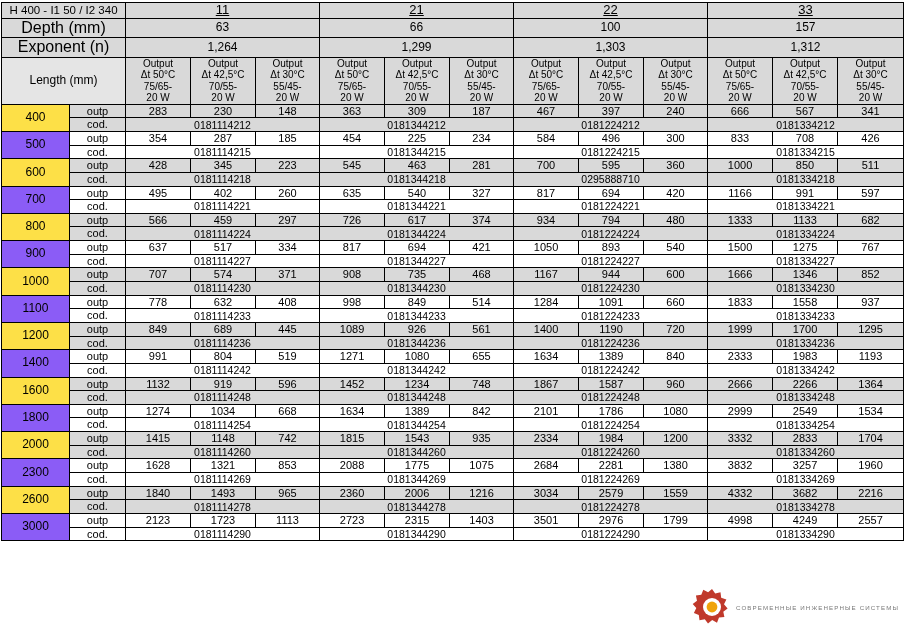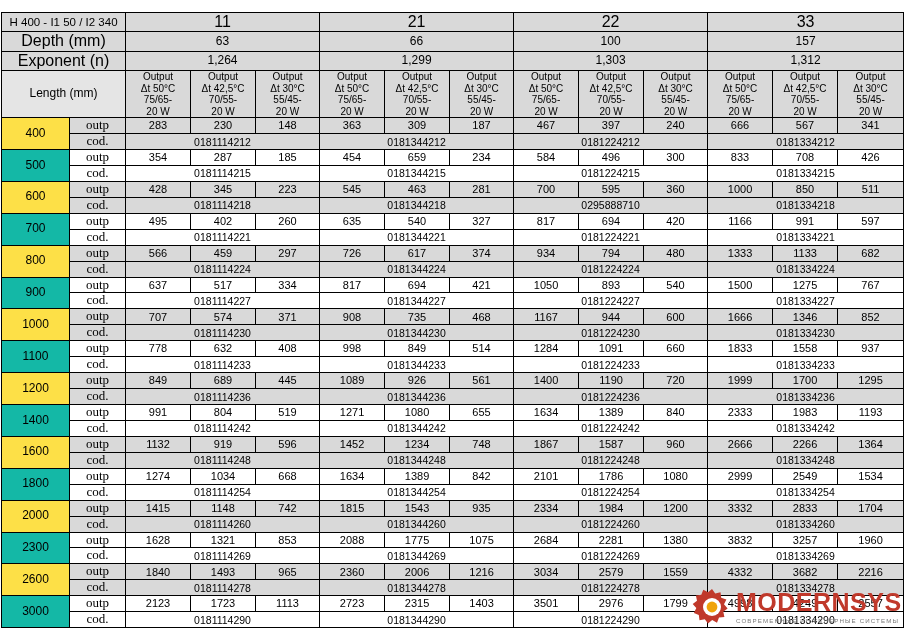"H 400 - I1 50" table.spec { margin: 12px 0 0 1px -> 2px 0 0 1px }
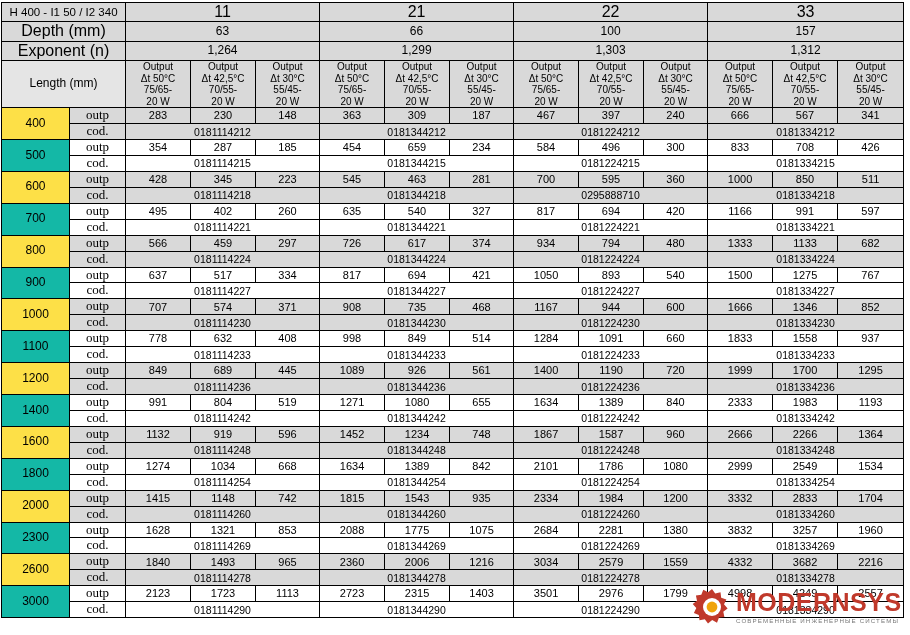"11" .hdr-group { font-size: 16px -> 13px; text-decoration: none -> underline }
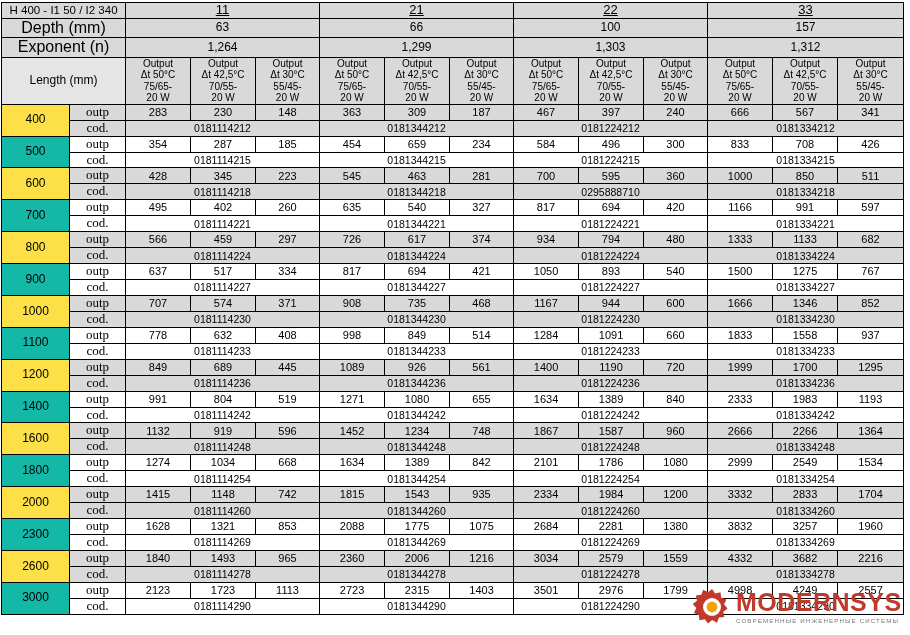"outp" .rowlabel { font-family: Liberation Serif, serif -> none; font-size: 13px -> 11px }
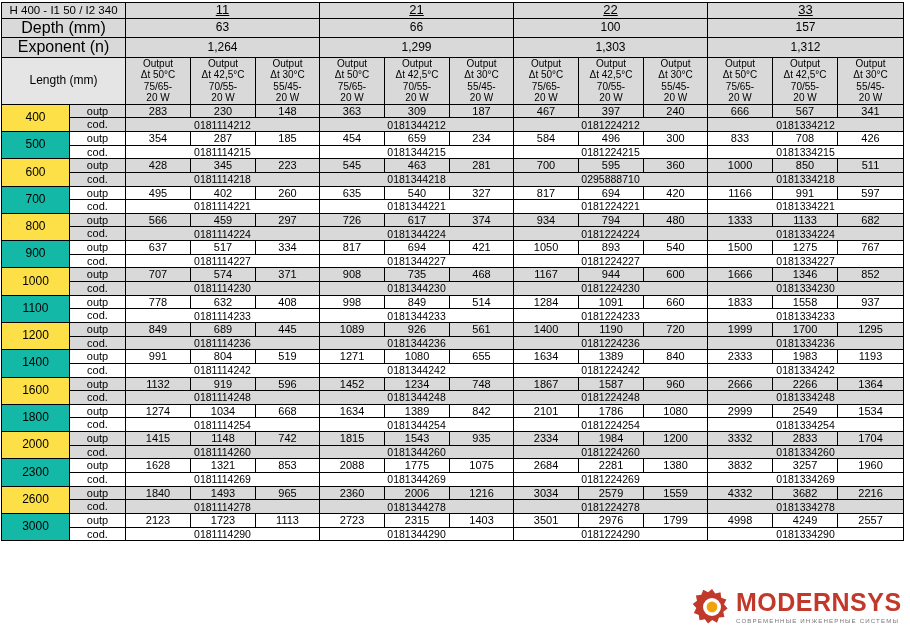"500" .len-cell.white { background: #14b8a6 -> #8b5cf6 }
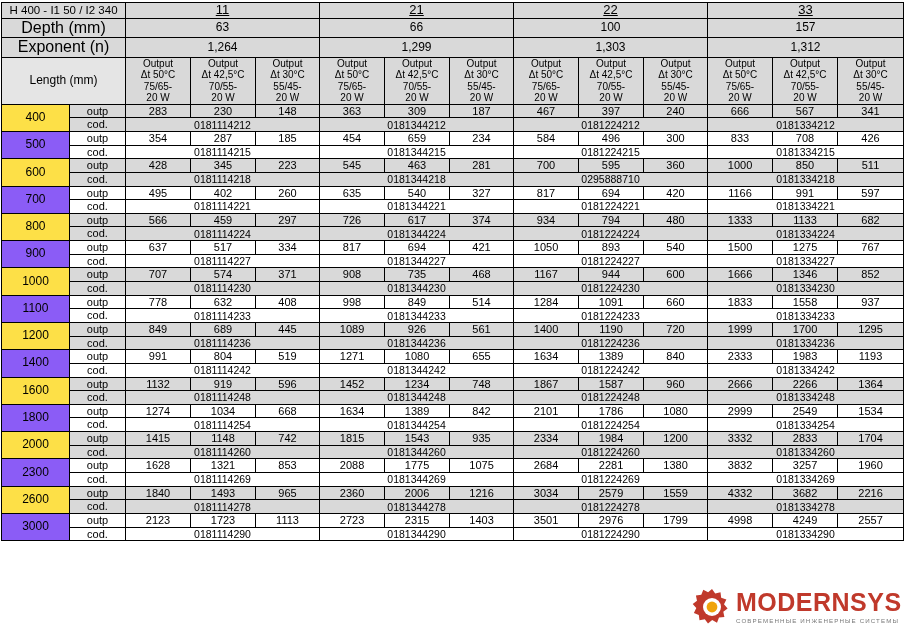"659" td.v { text: 659 -> 225 }
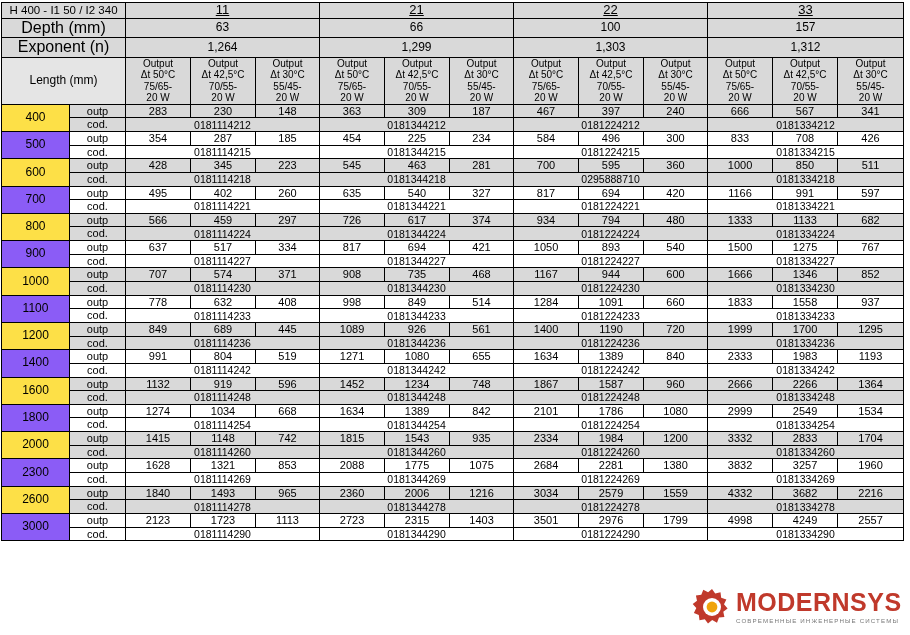"MODERNSYS" div.brand { html: <div>MODERNSYS</div> -> none }
